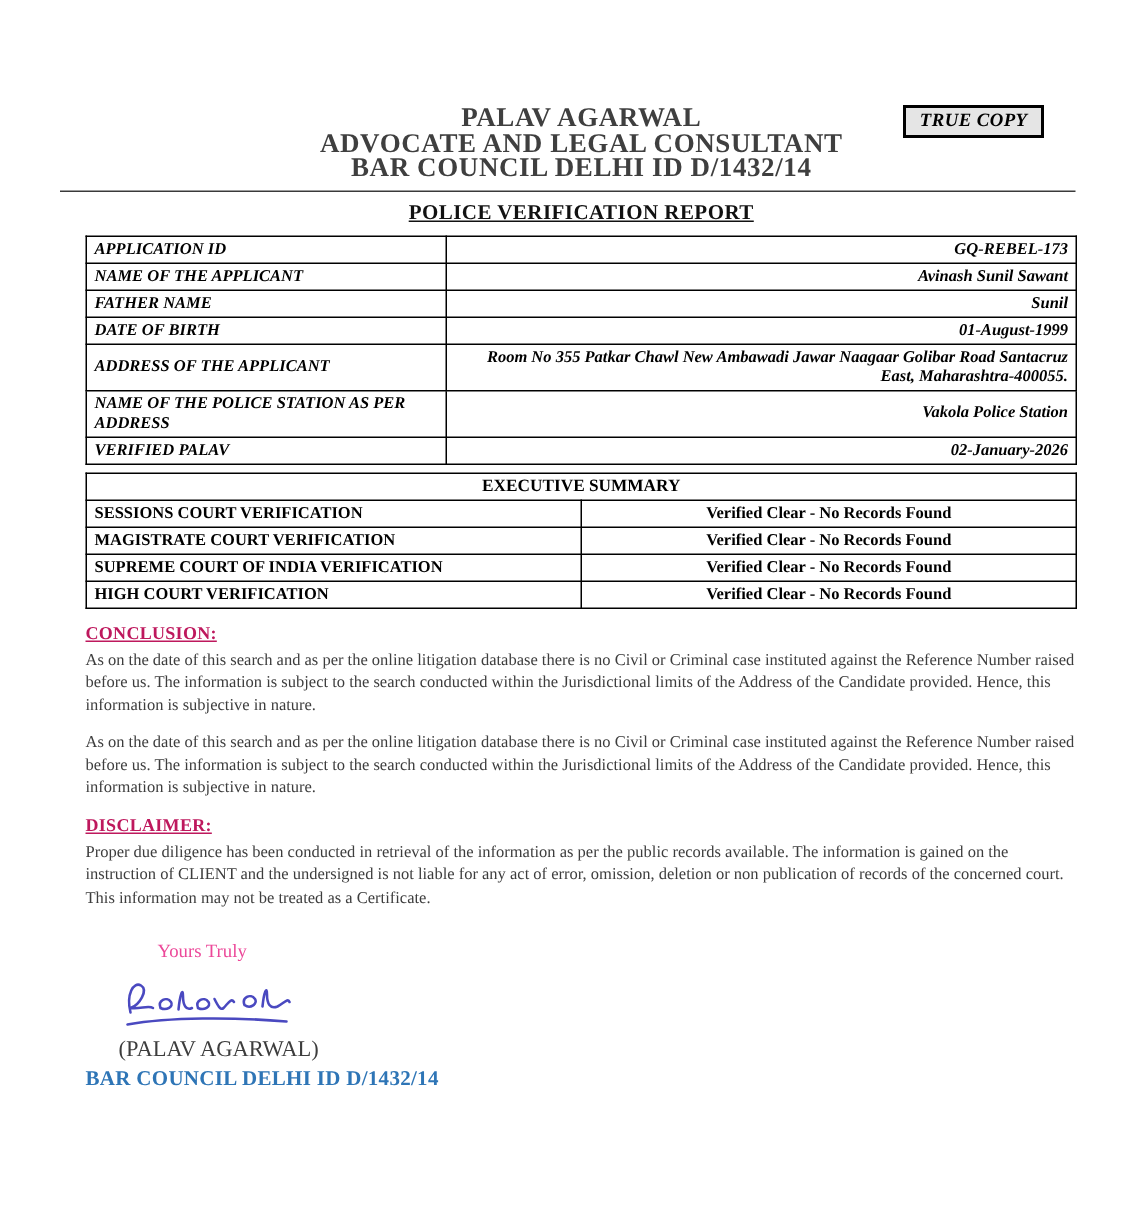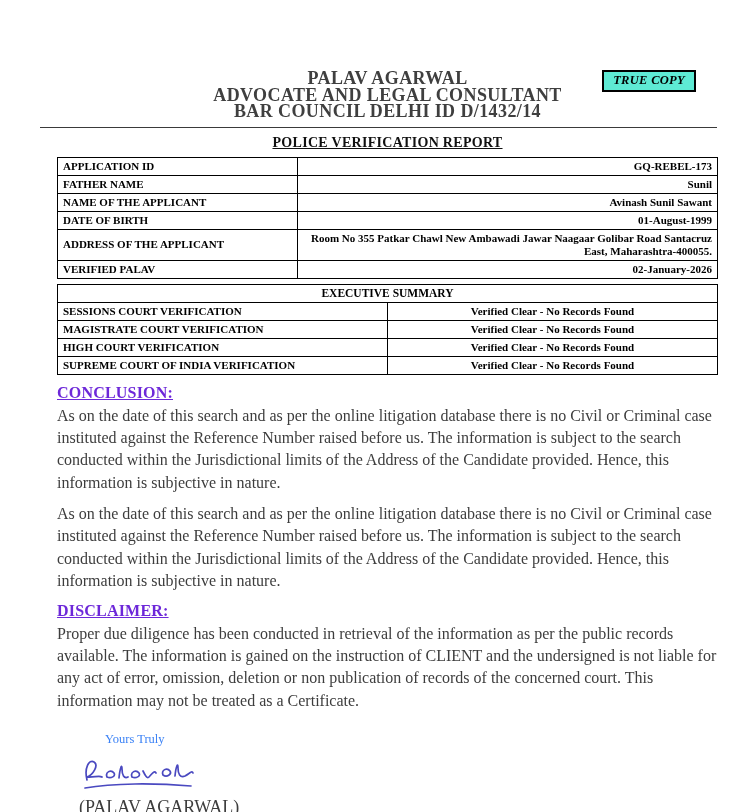"TRUE COPY" .true-copy { background: #5eead4 -> #e5e5e5 }
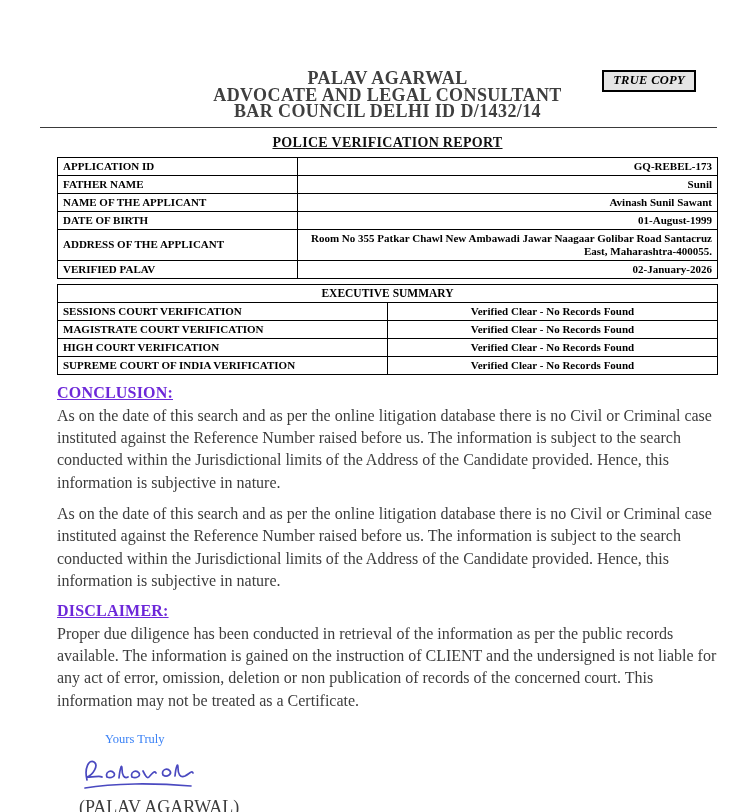"APPLICATION ID" .details td { font-style: none -> italic }
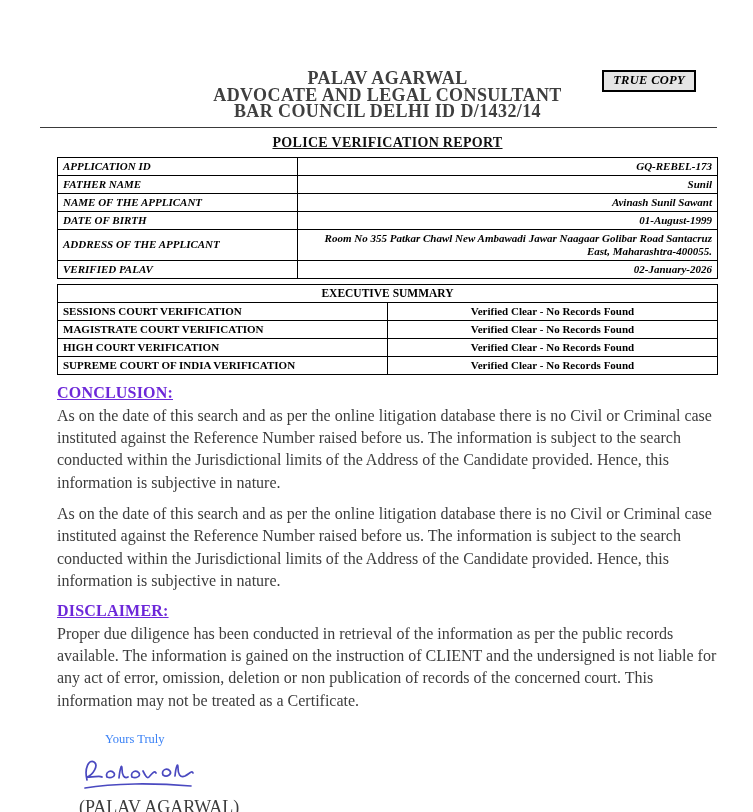"FATHER NAME" tr { order: before "NAME OF THE APPLICANT" -> after "NAME OF THE APPLICANT" }
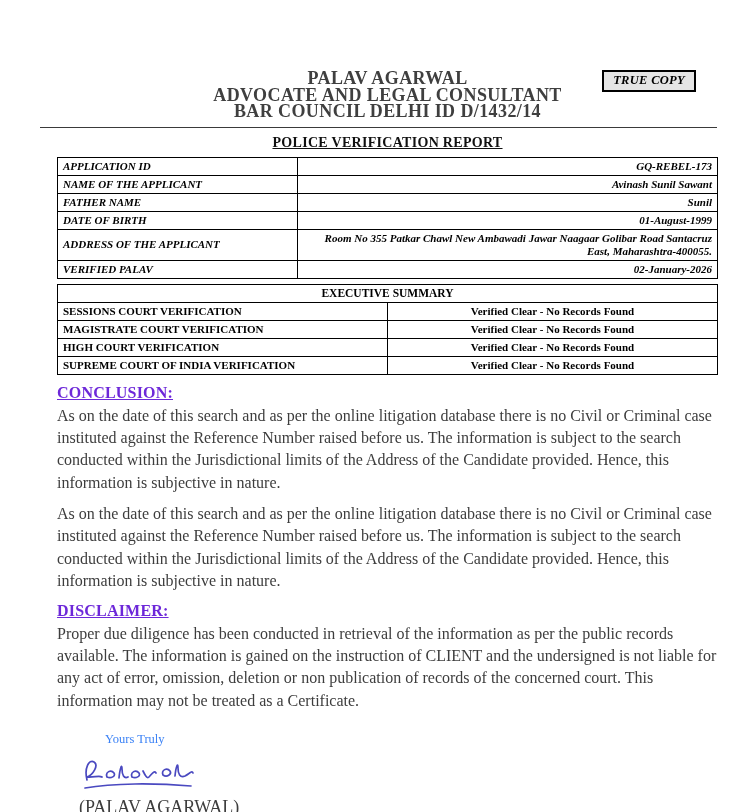"NAME OF THE POLICE STATION" tr { html: none -> <tr> <td>NAME OF THE POLICE STATION AS PER ADDRESS</td> <td>Vakola Police Station</td> </tr> }
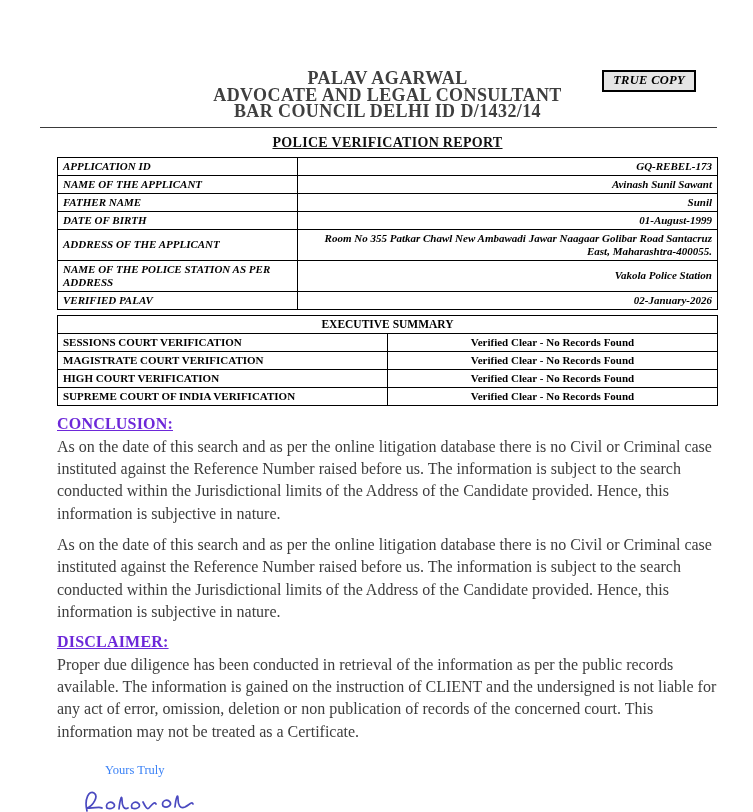"HIGH COURT VERIFICATION" tr { order: before "SUPREME COURT OF INDIA VERIFICATION" -> after "SUPREME COURT OF INDIA VERIFICATION" }
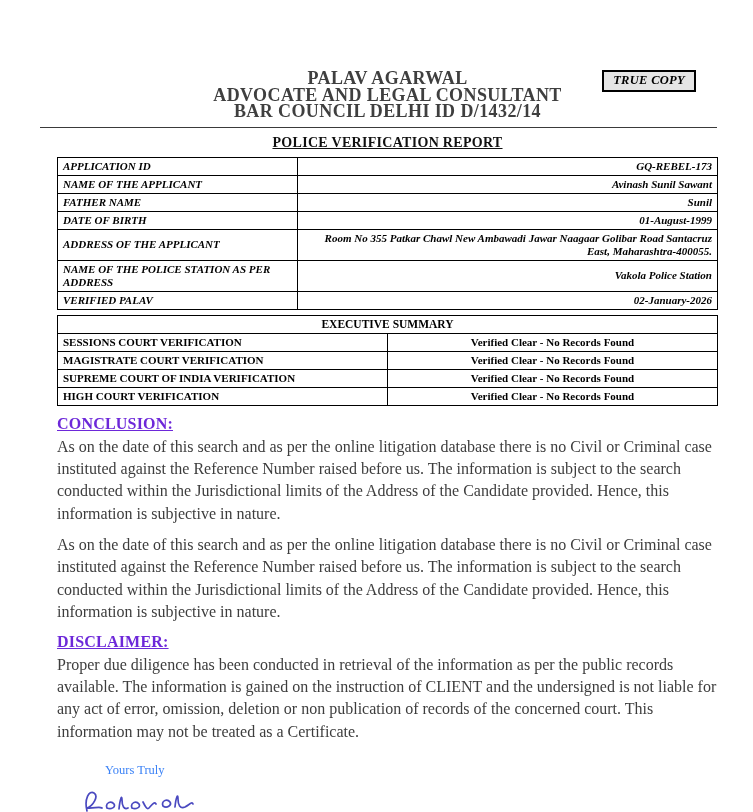"CONCLUSION:" .sec-head { color: #6d28d9 -> #be185d; font-size: 16px -> 12px }
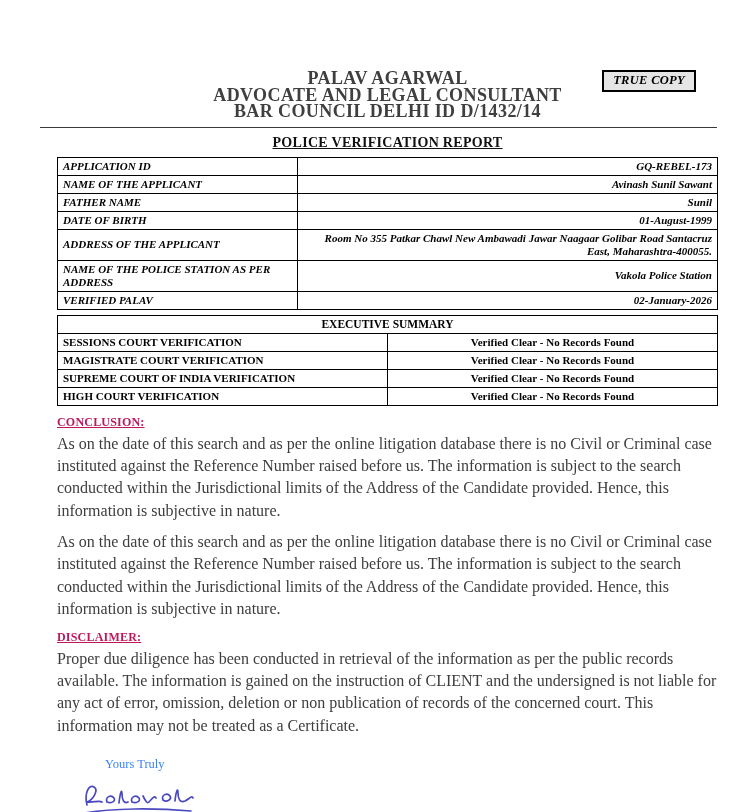"As on the date of" .sec-body { font-size: 16px -> 11px }
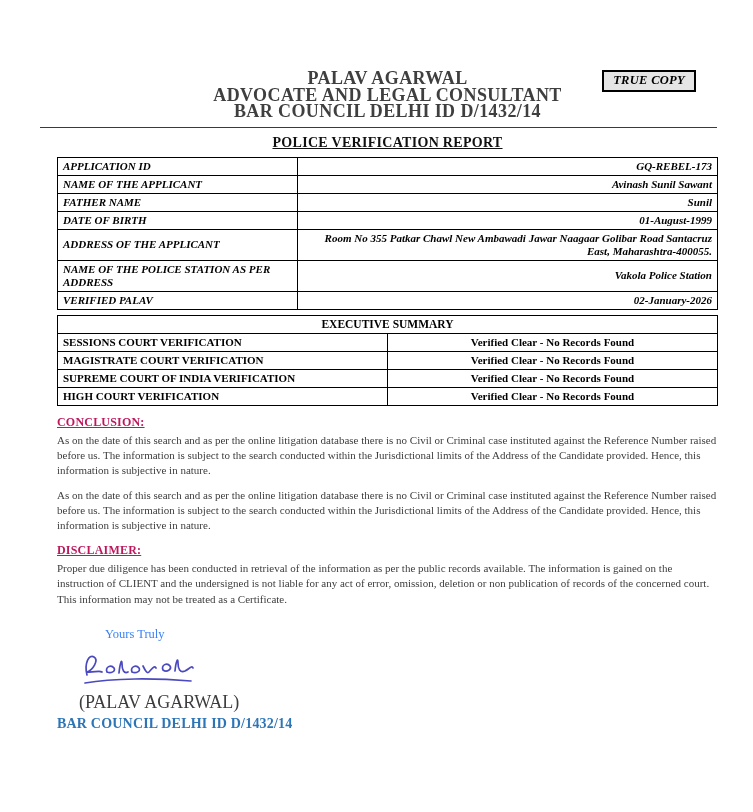"Yours Truly" .closing { color: #3b82f6 -> #ec4899 }
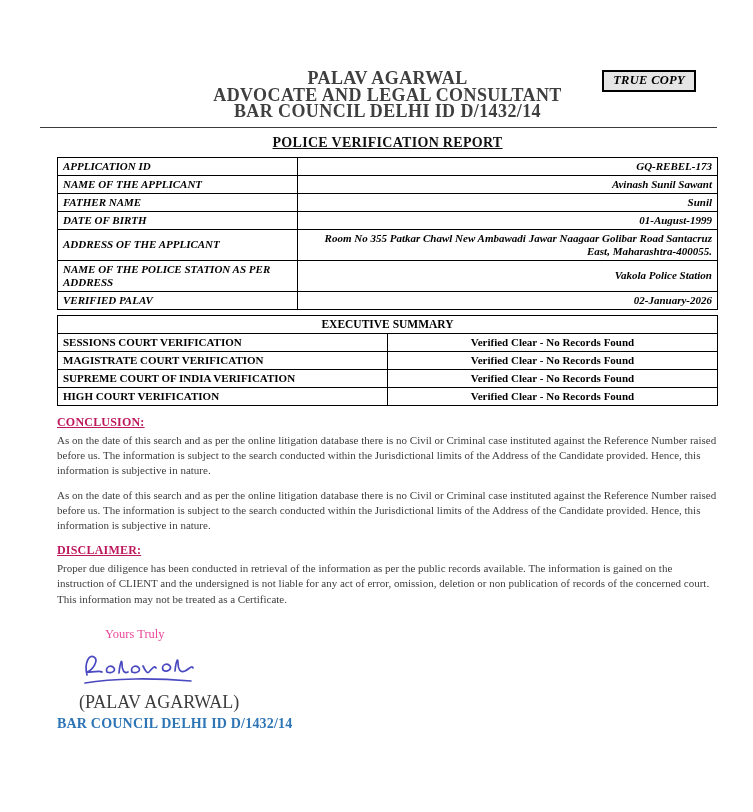"(PALAV AGARWAL)" .signatory { font-size: 18px -> 15px }
